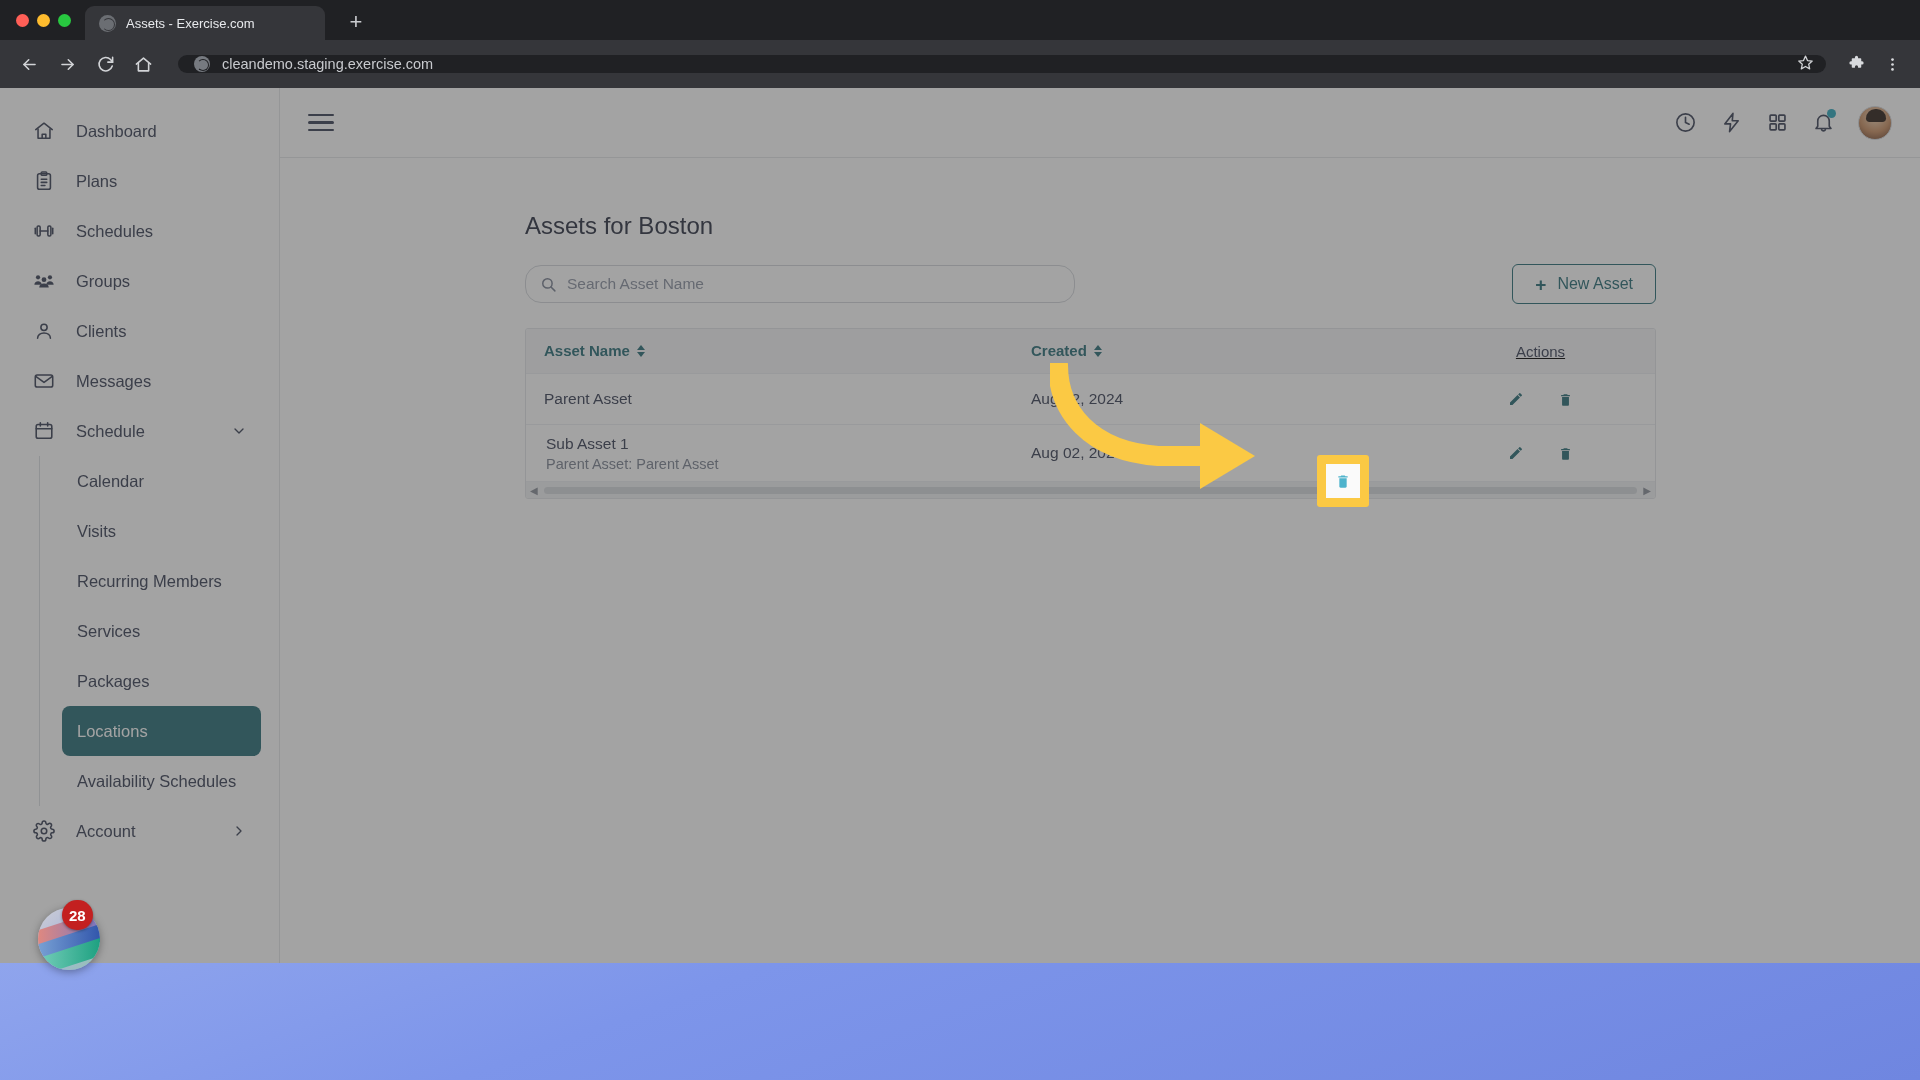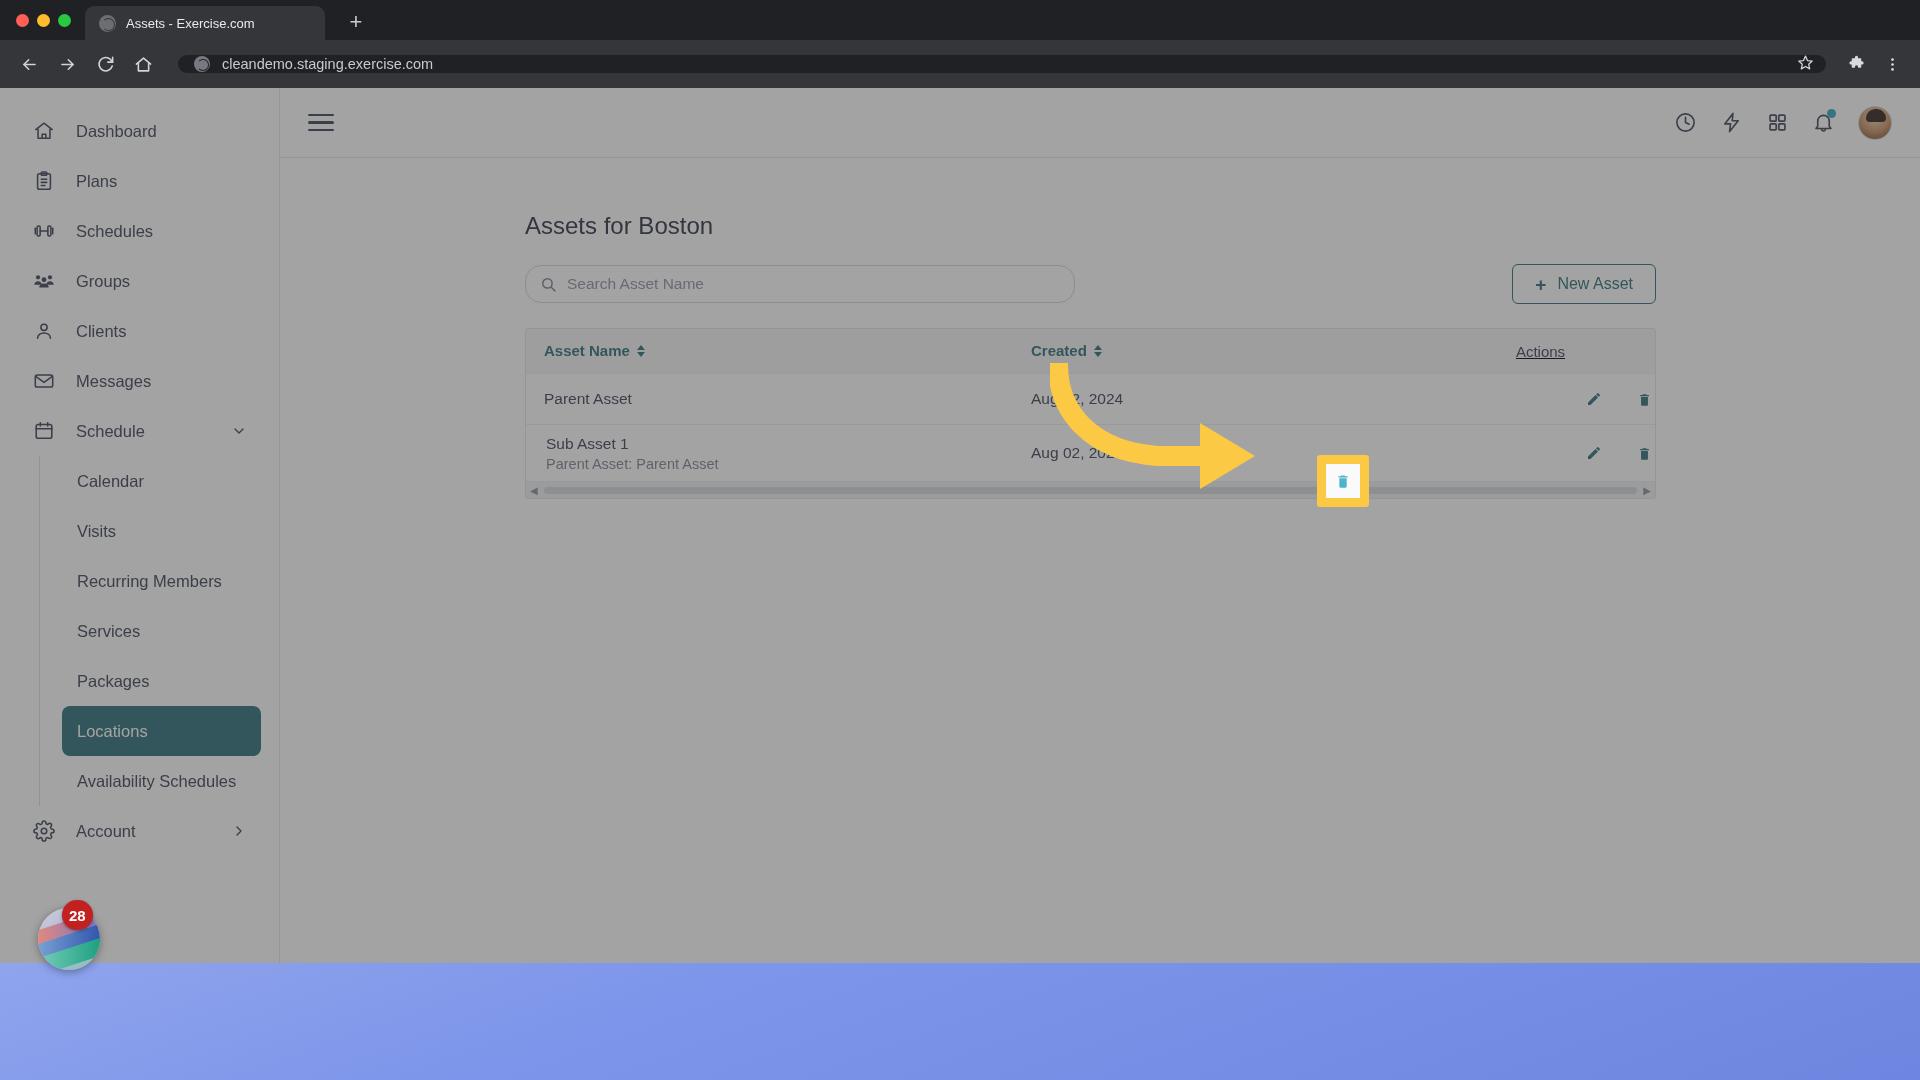"Actions" .c-act { justify-content: flex-end -> center }
